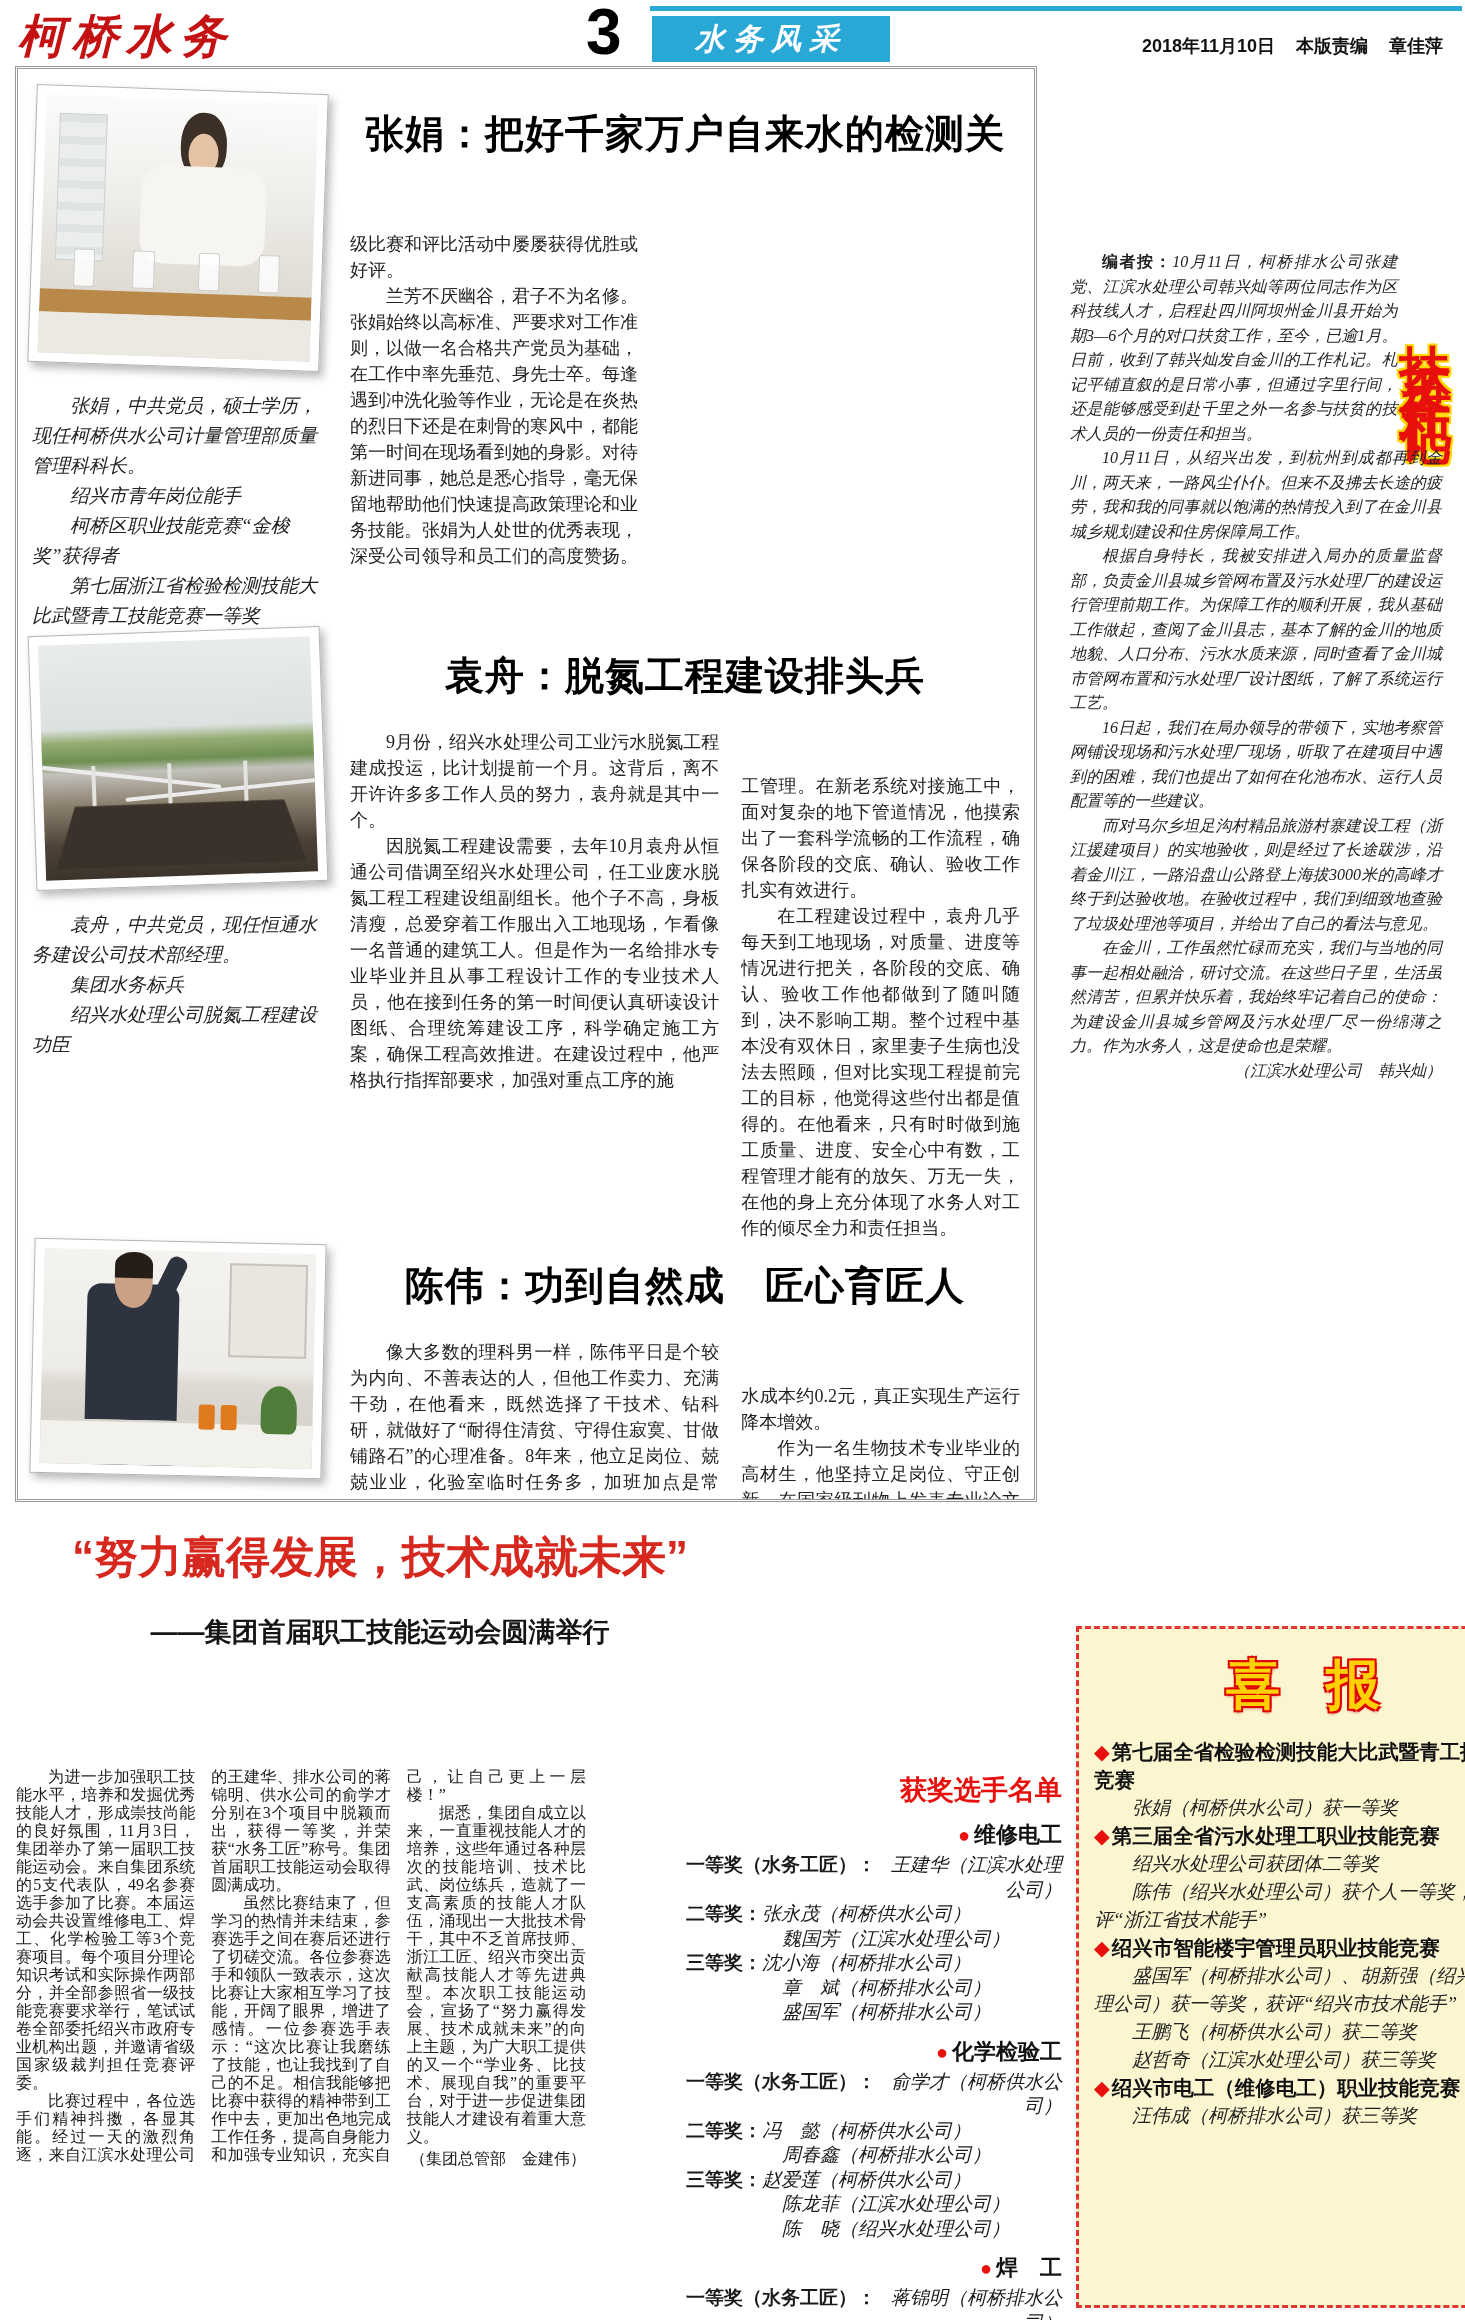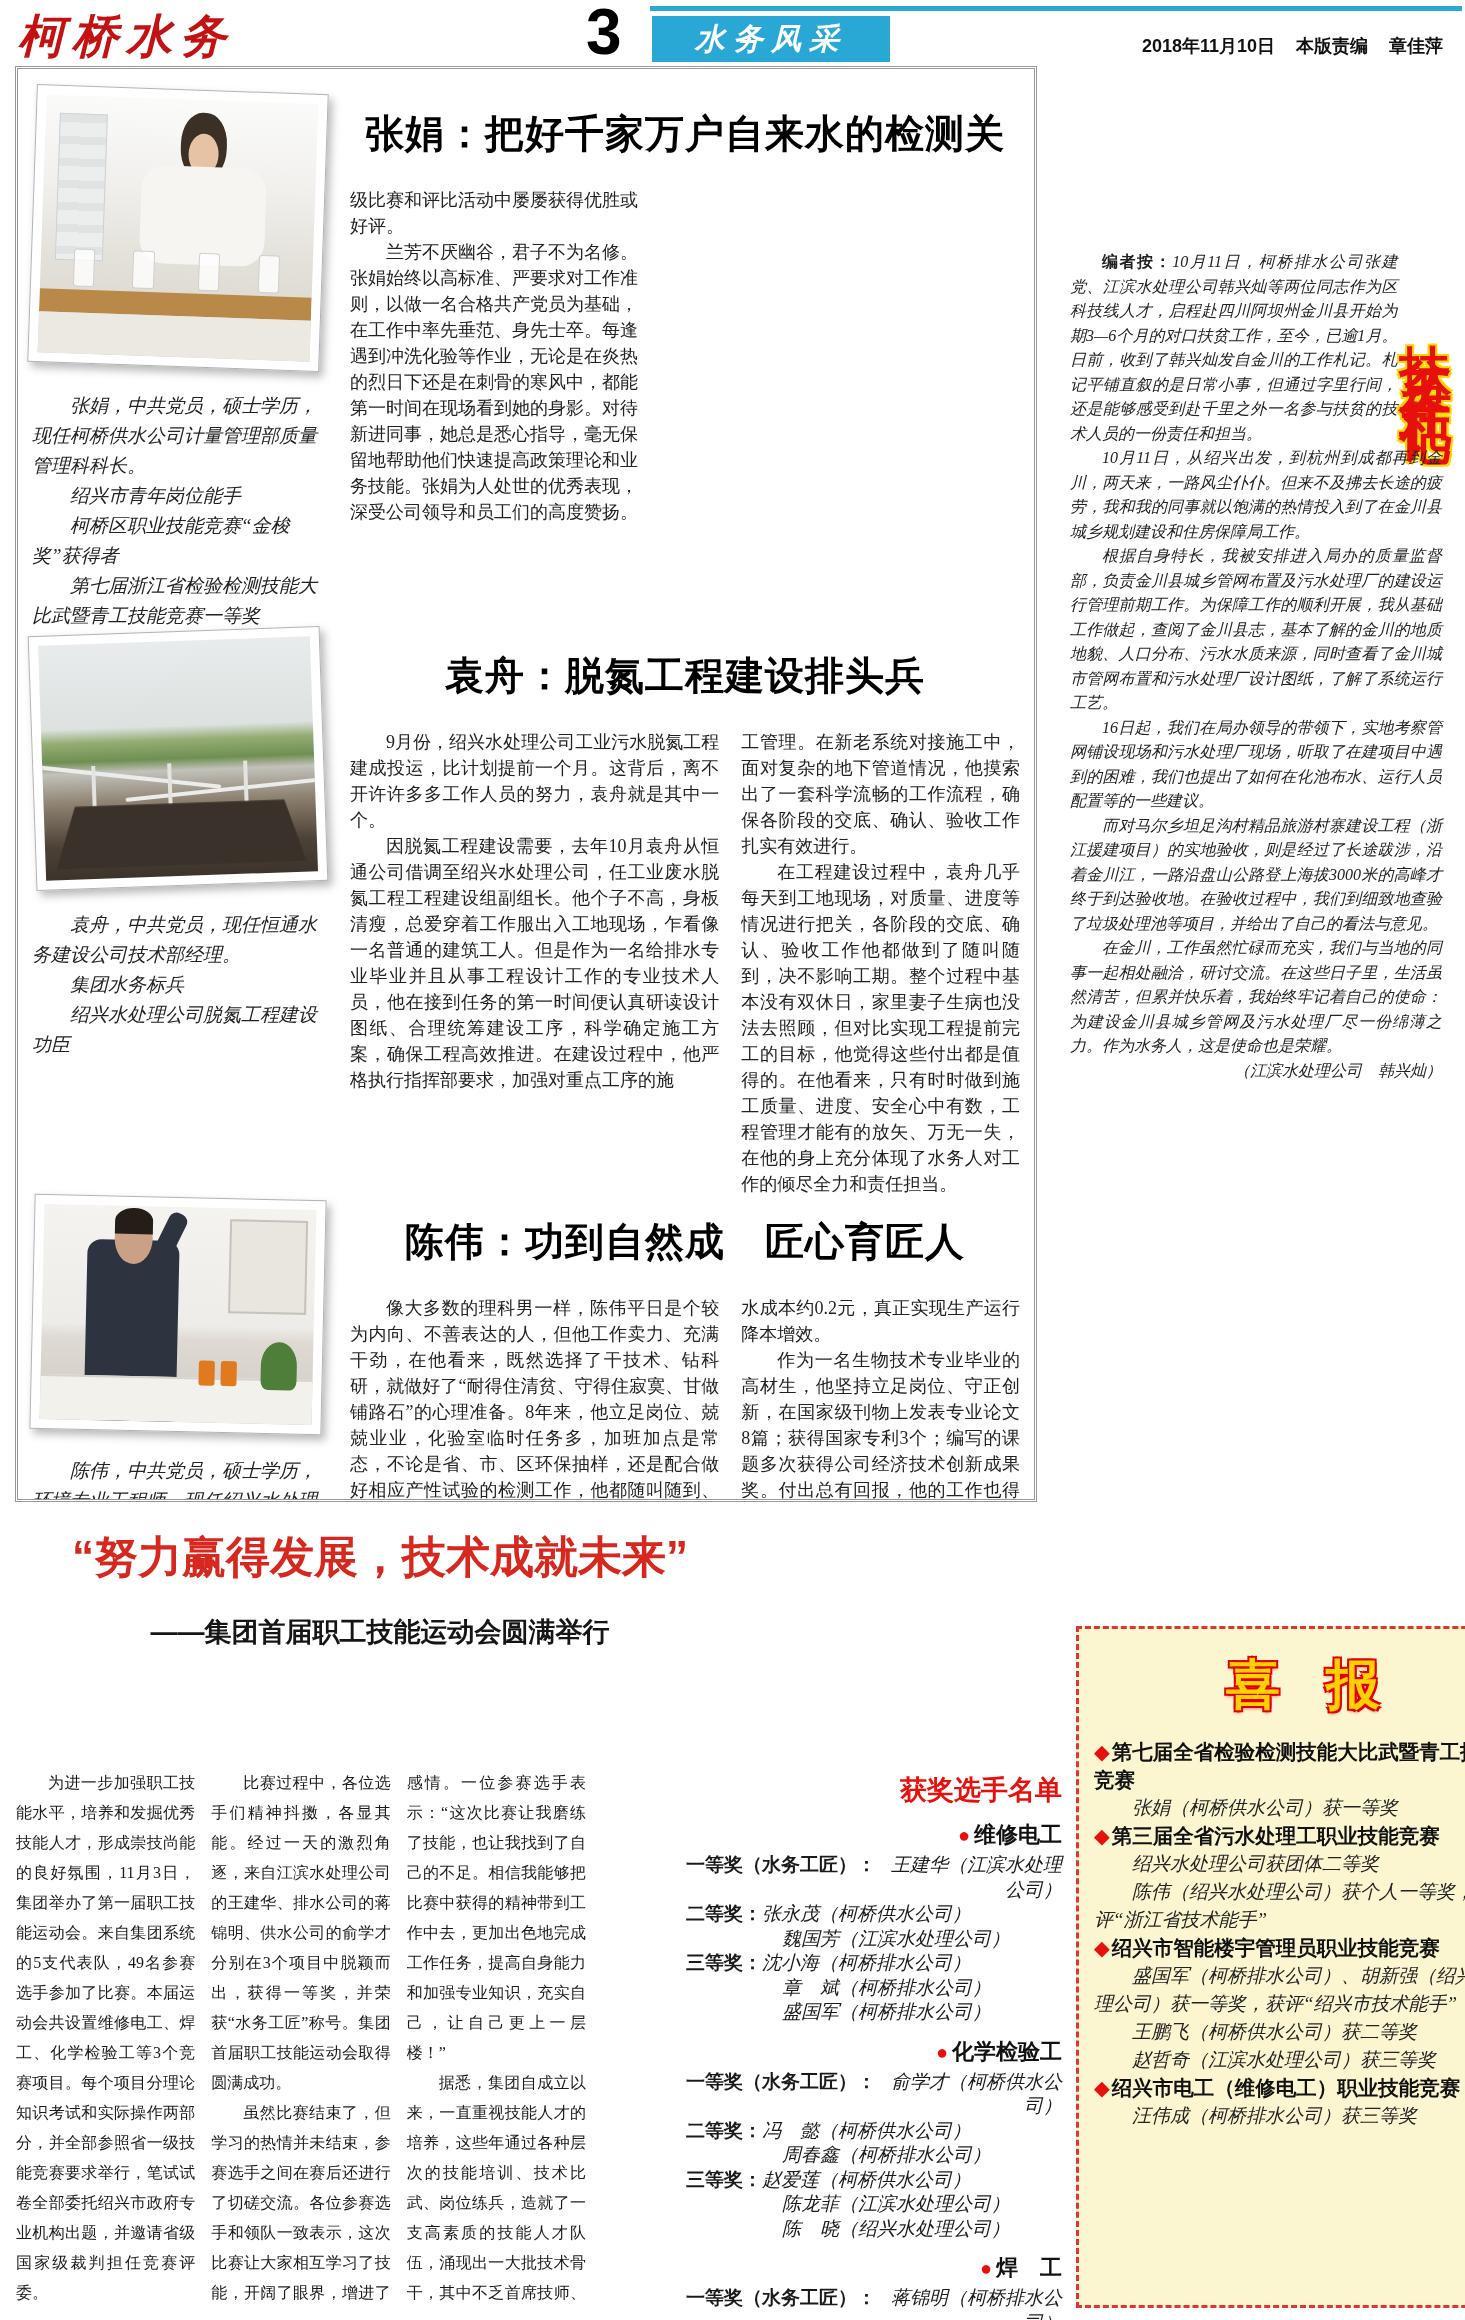"级比赛和评比活动中屡屡获得优胜或好评。" .colB { margin-top: none -> 44px }
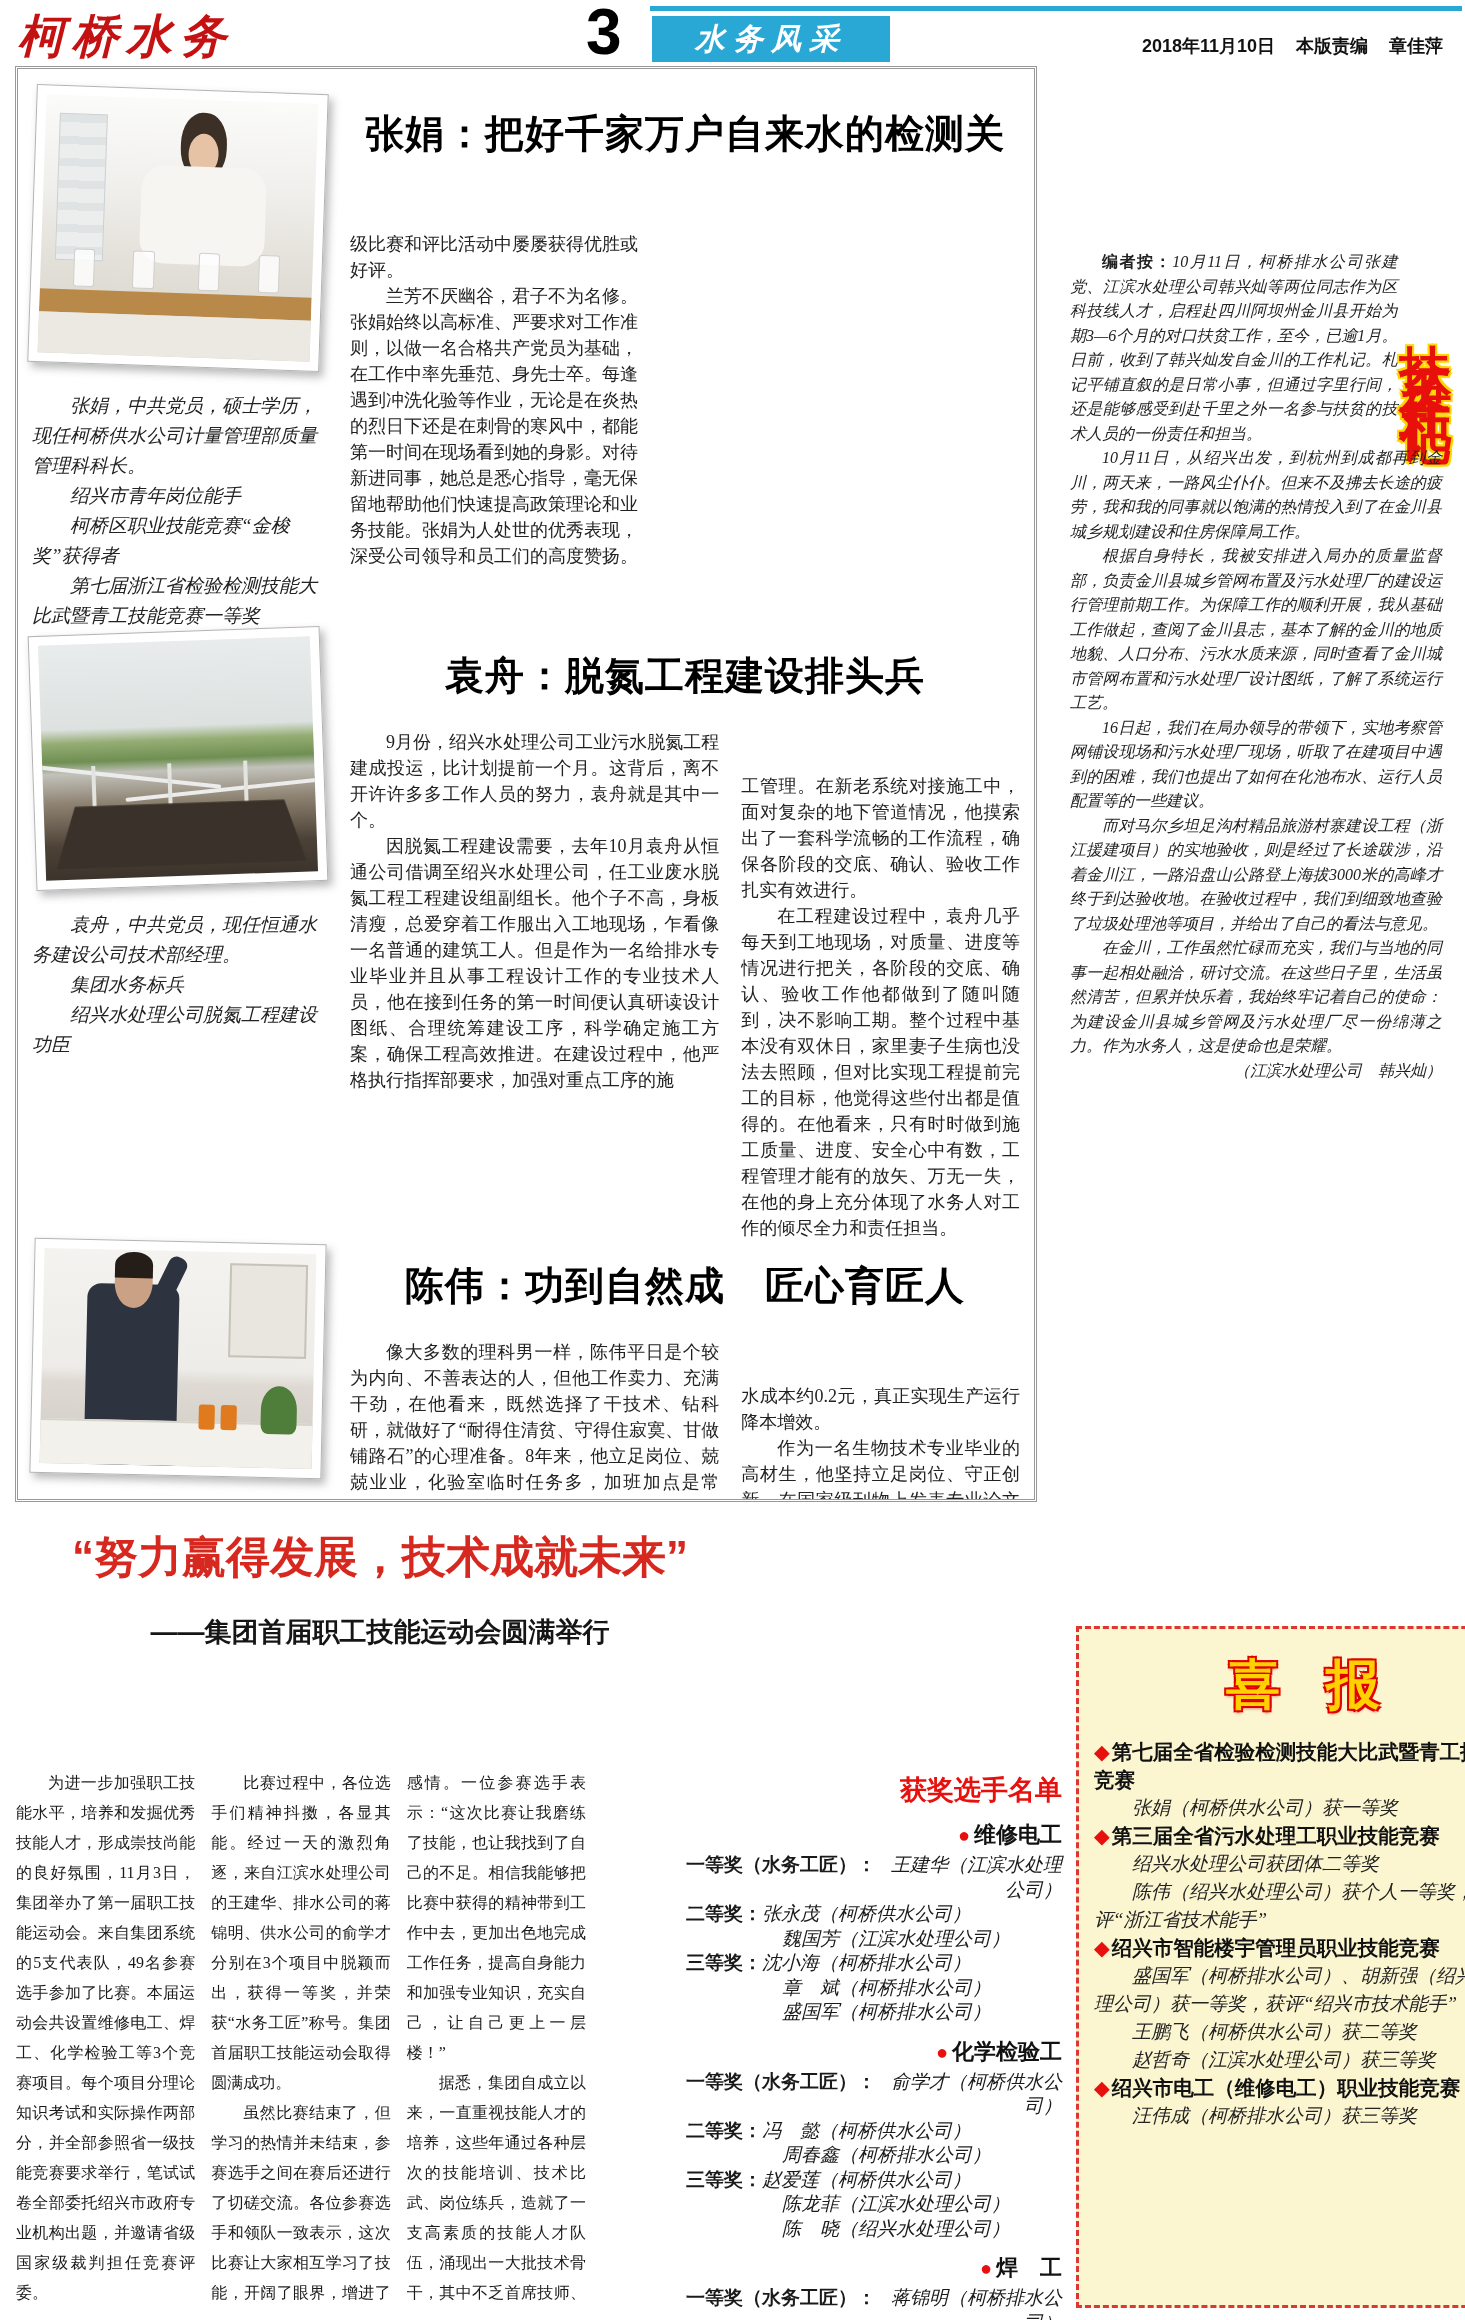"为进一步加强职工技能水平，培养和发掘优秀技能人才，形成崇技尚能的良好氛围，11月" .feature-cols { line-height: 30px -> 18px }
